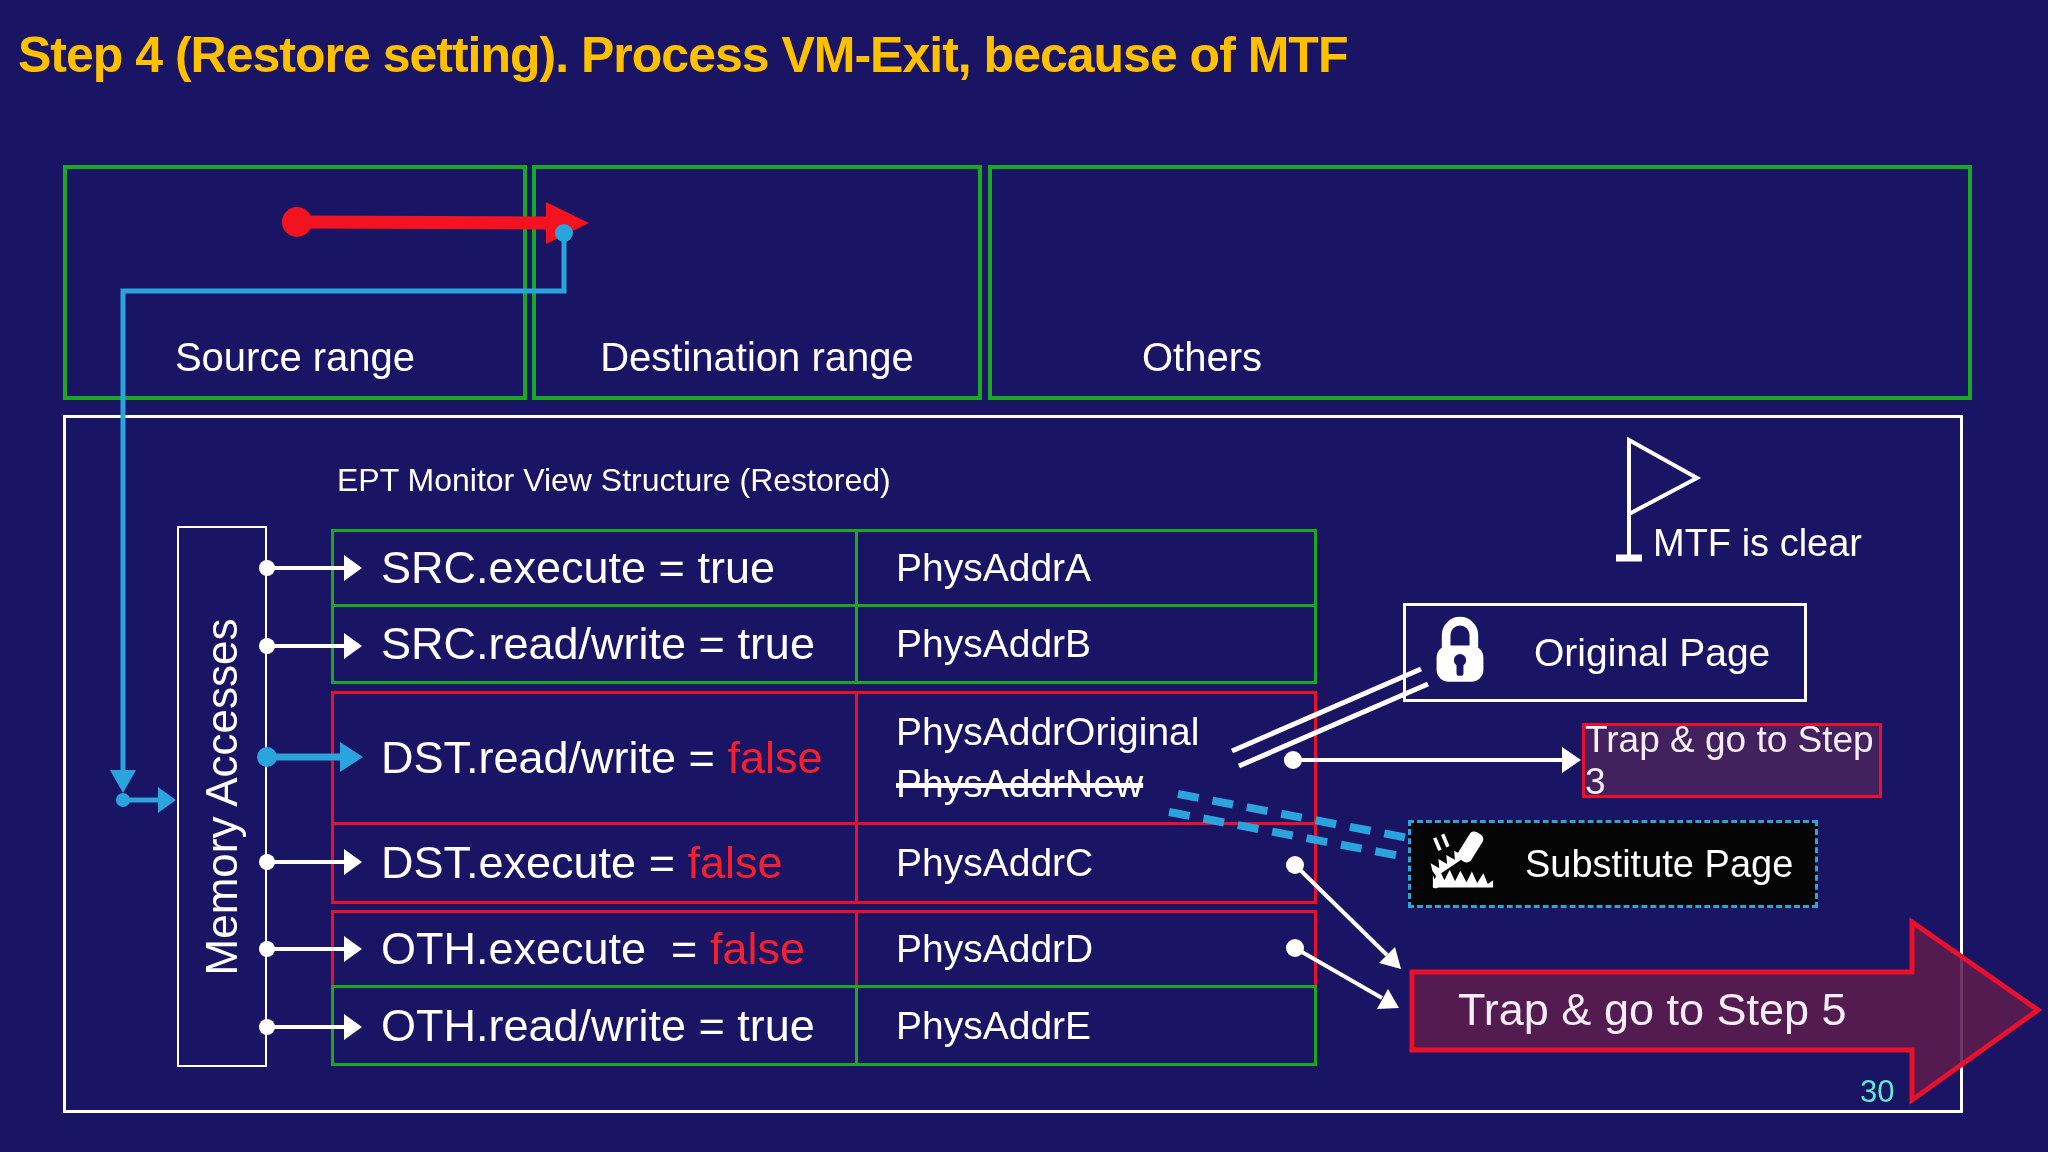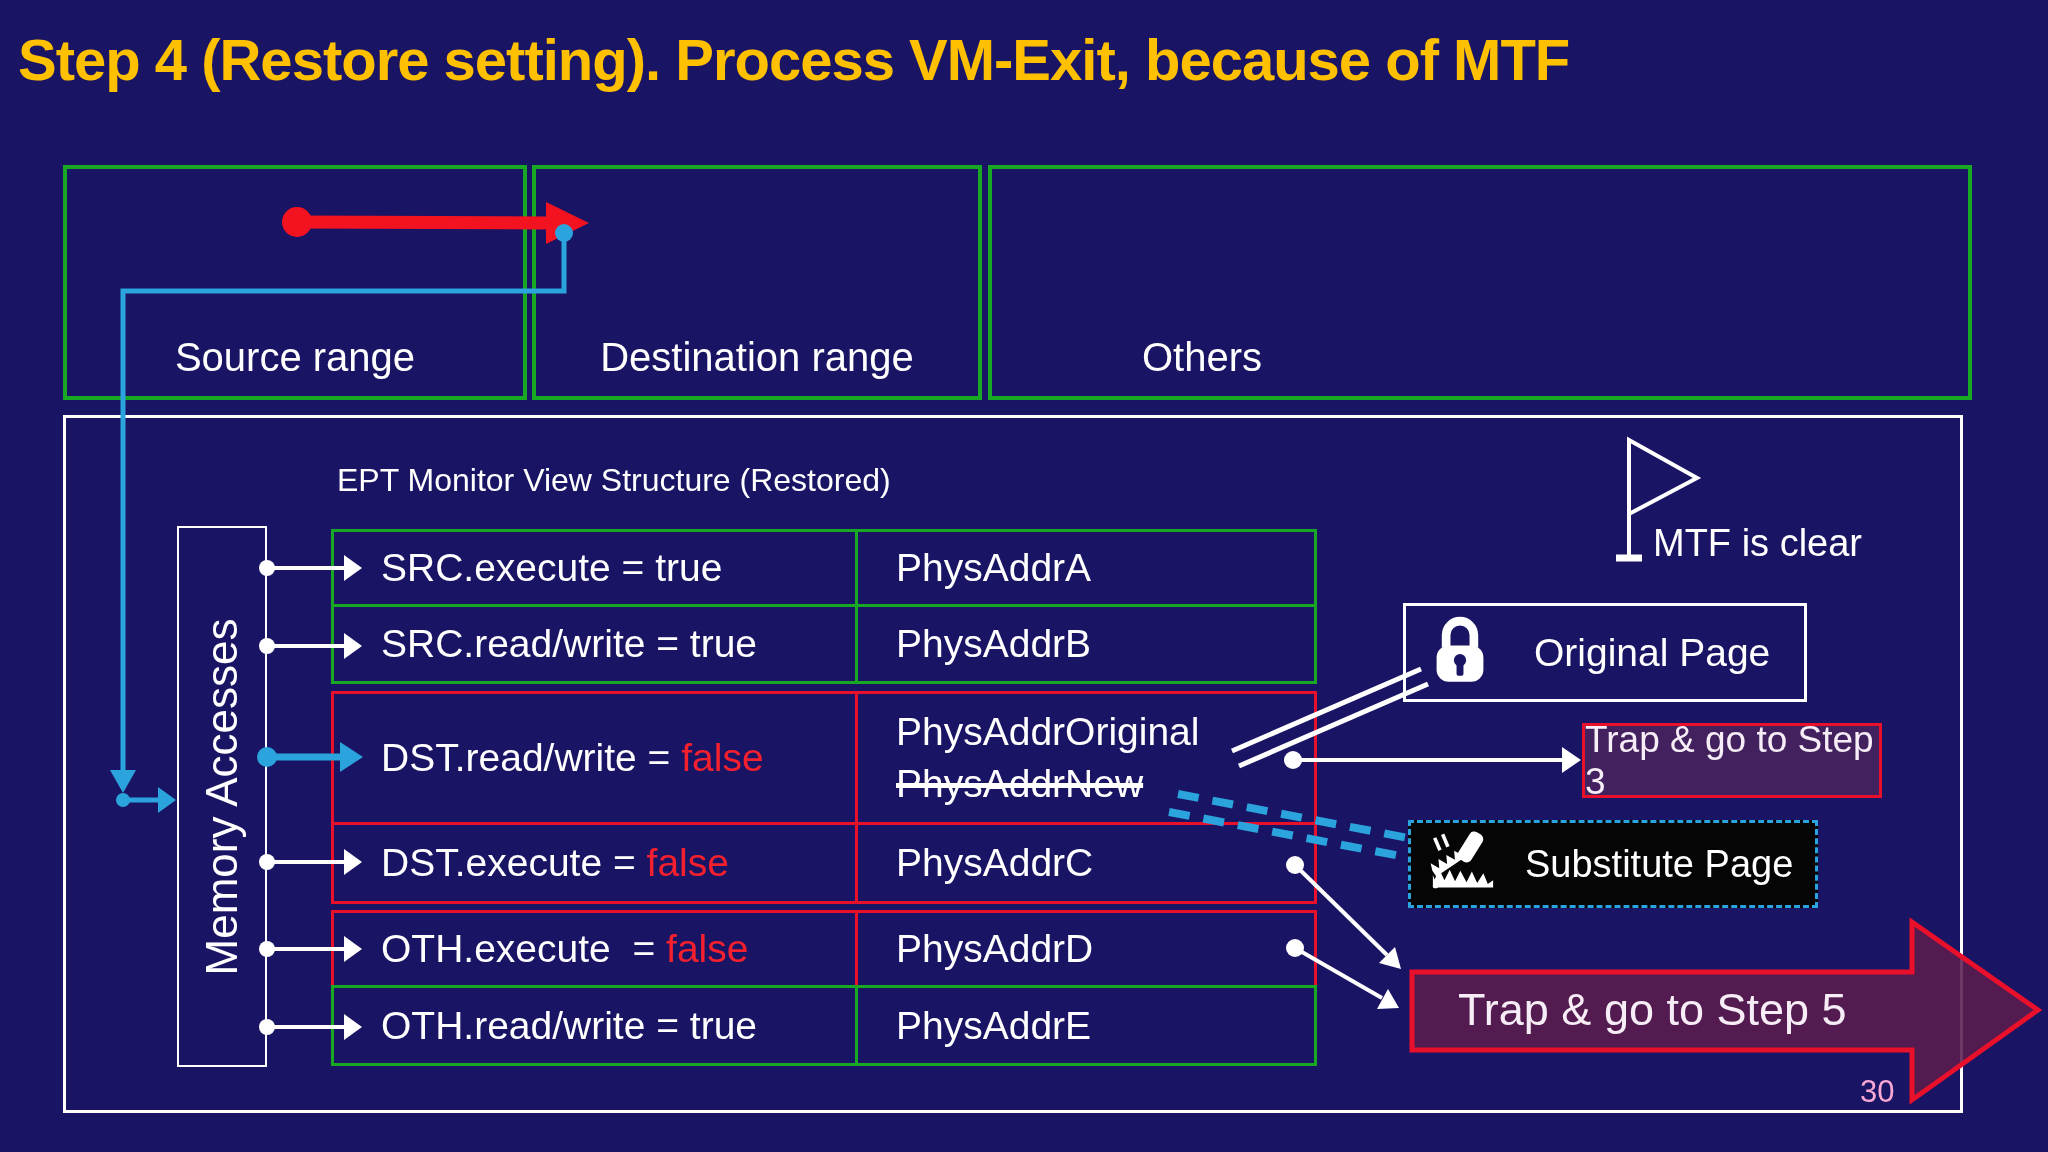"Step 4 (Restore setting). Process" .title { font-size: 58px -> 50px }
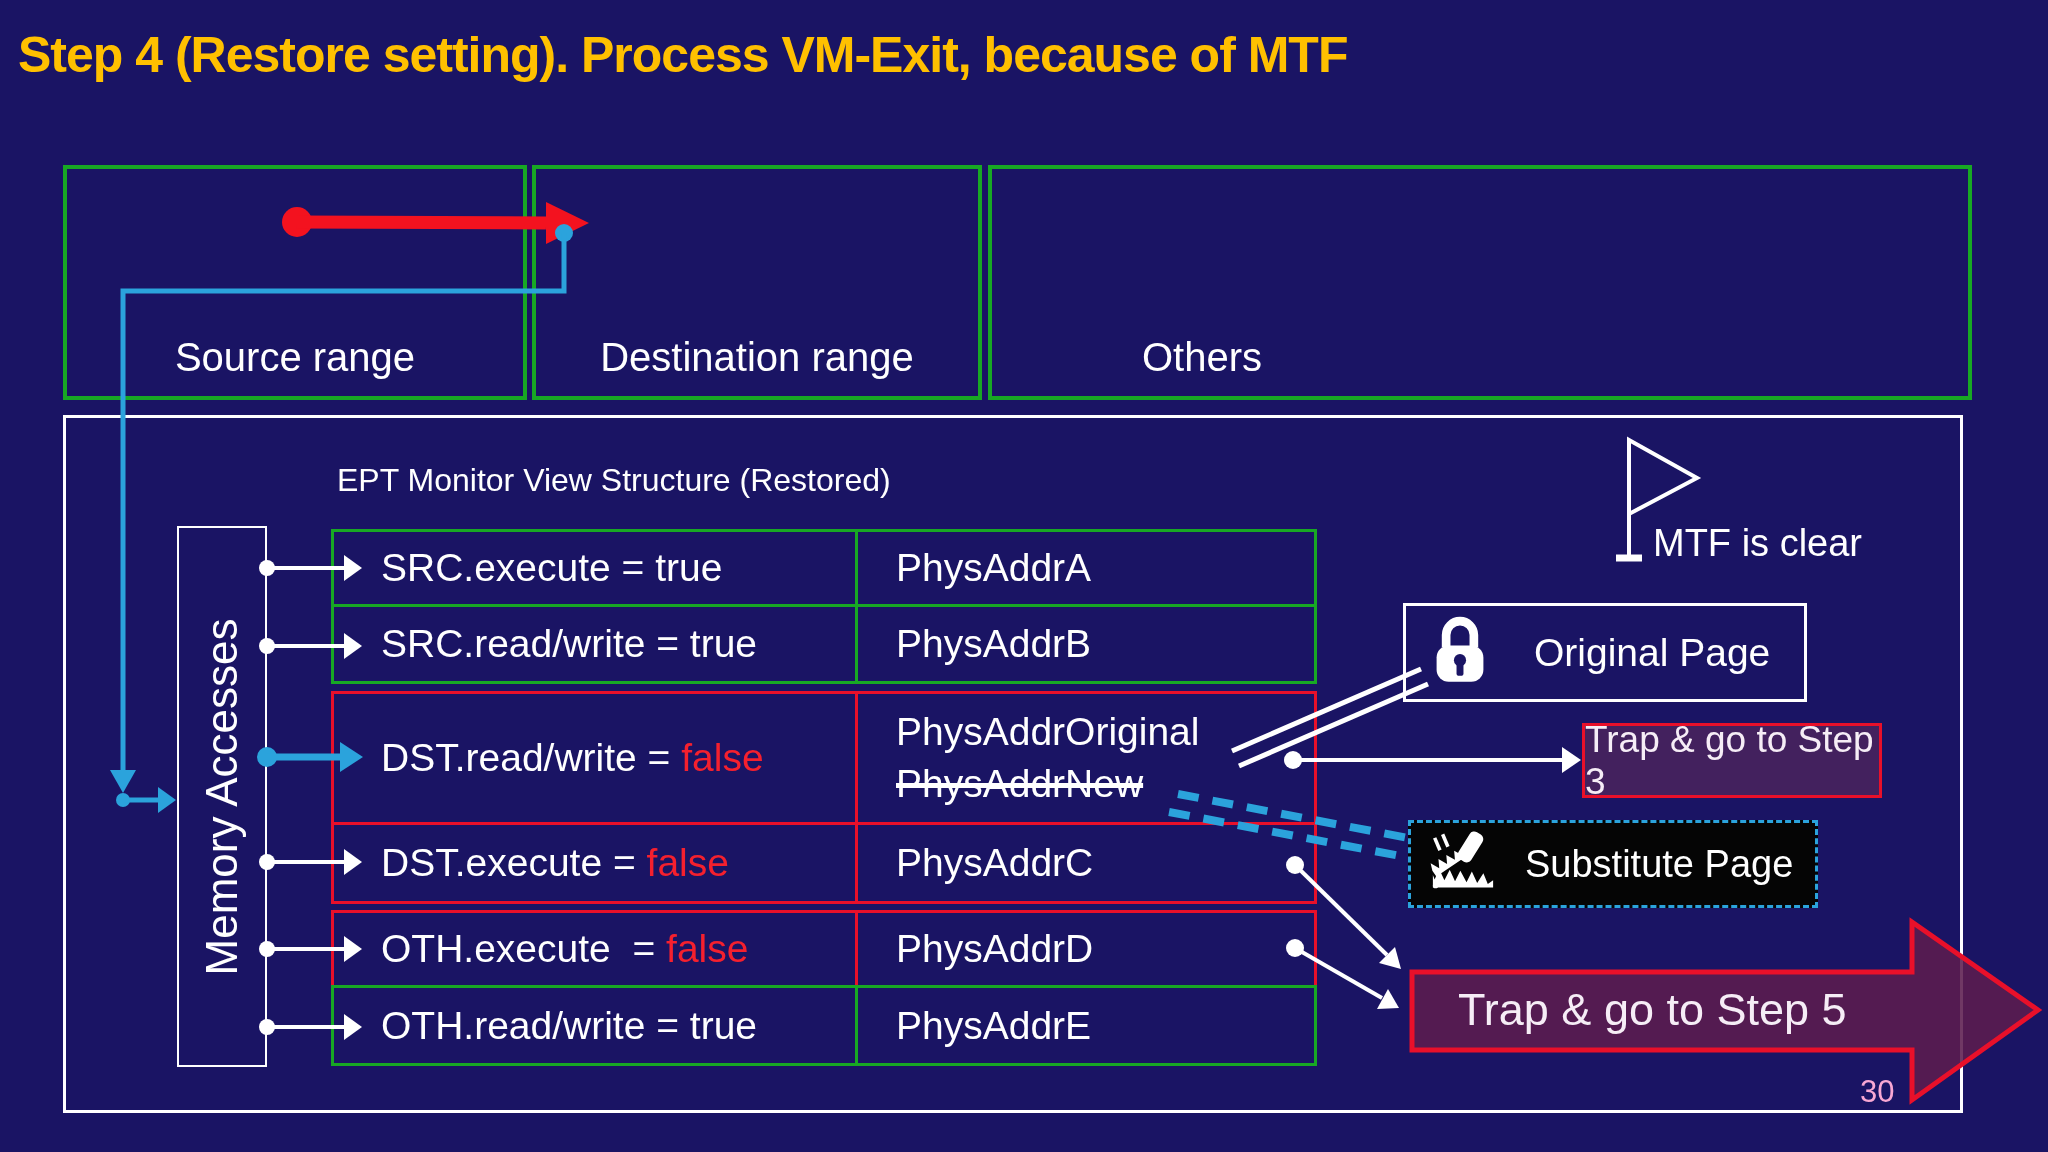"SRC.execute =" .cell-l { font-size: 39px -> 45px }
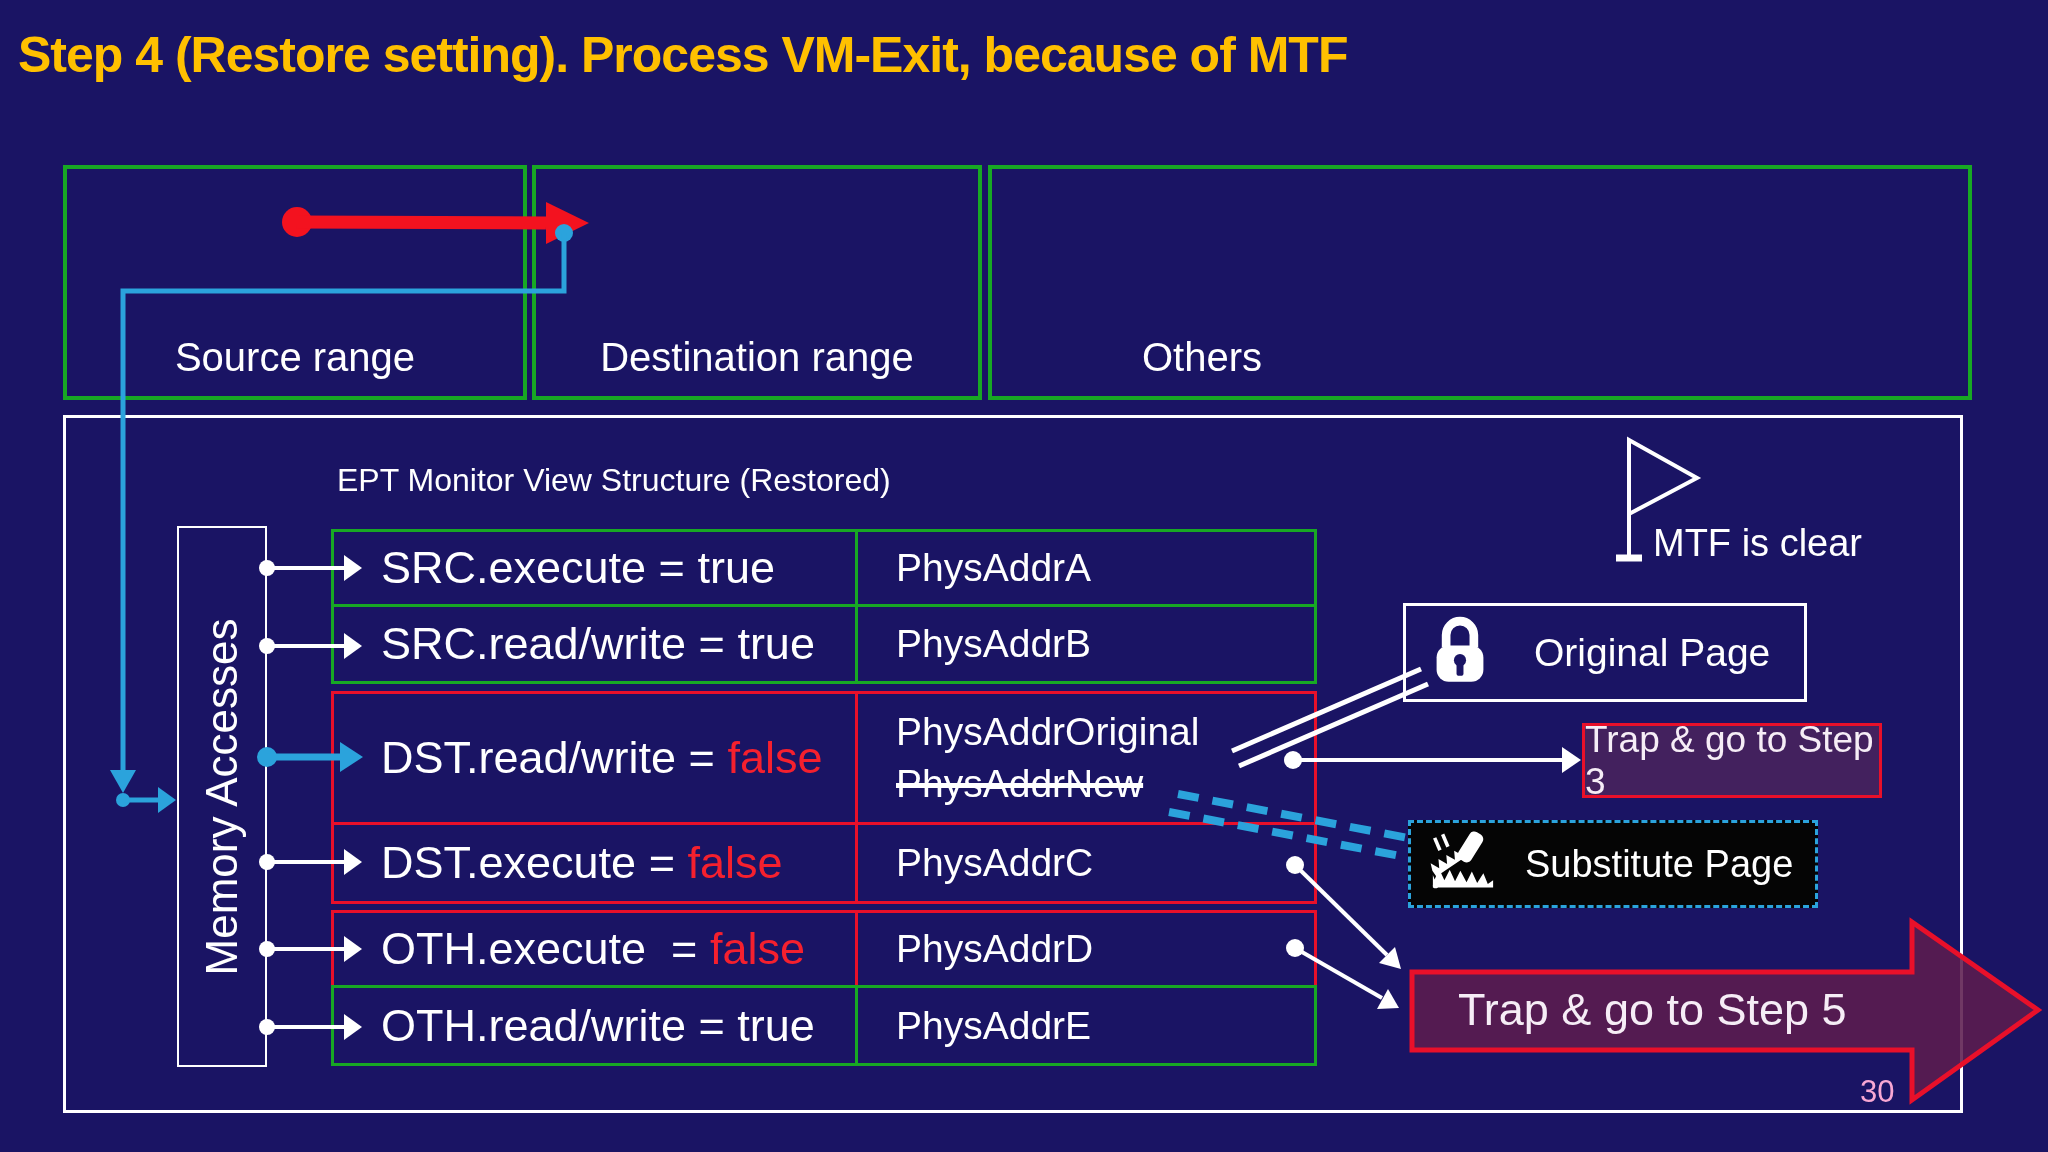"30" .page-num { color: #f9a8d4 -> #5eead4 }
